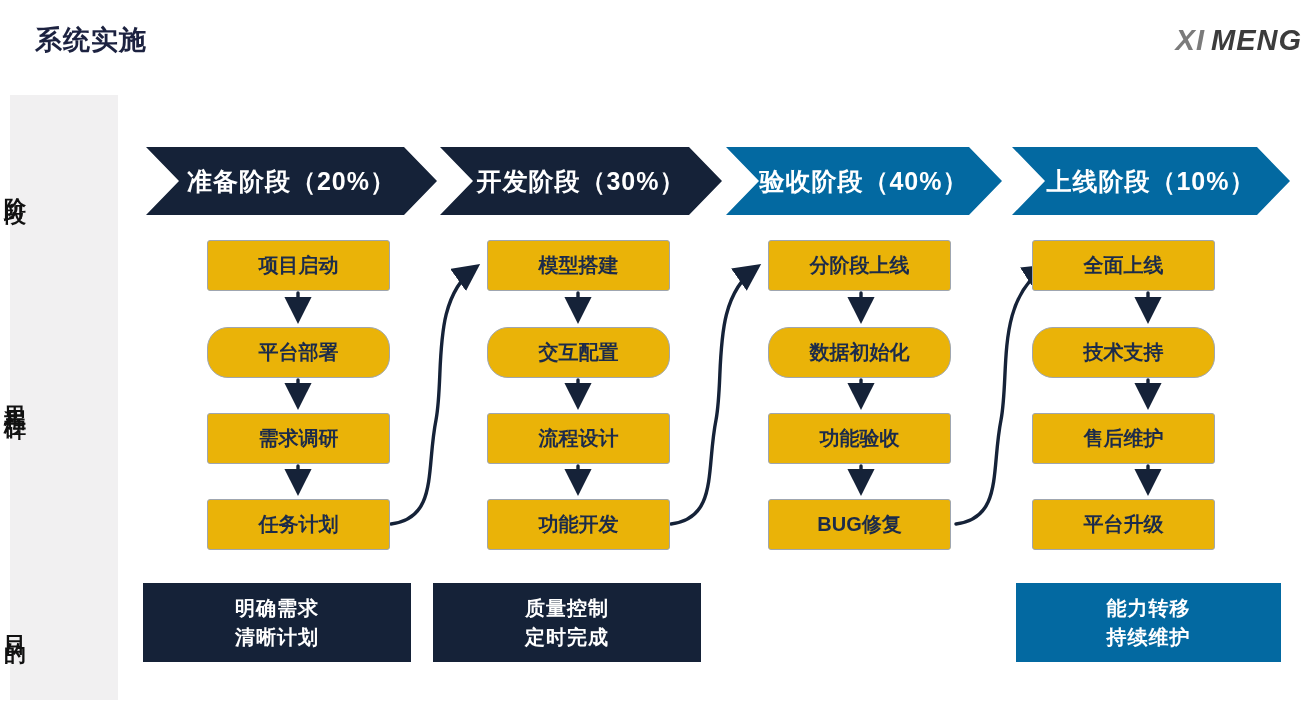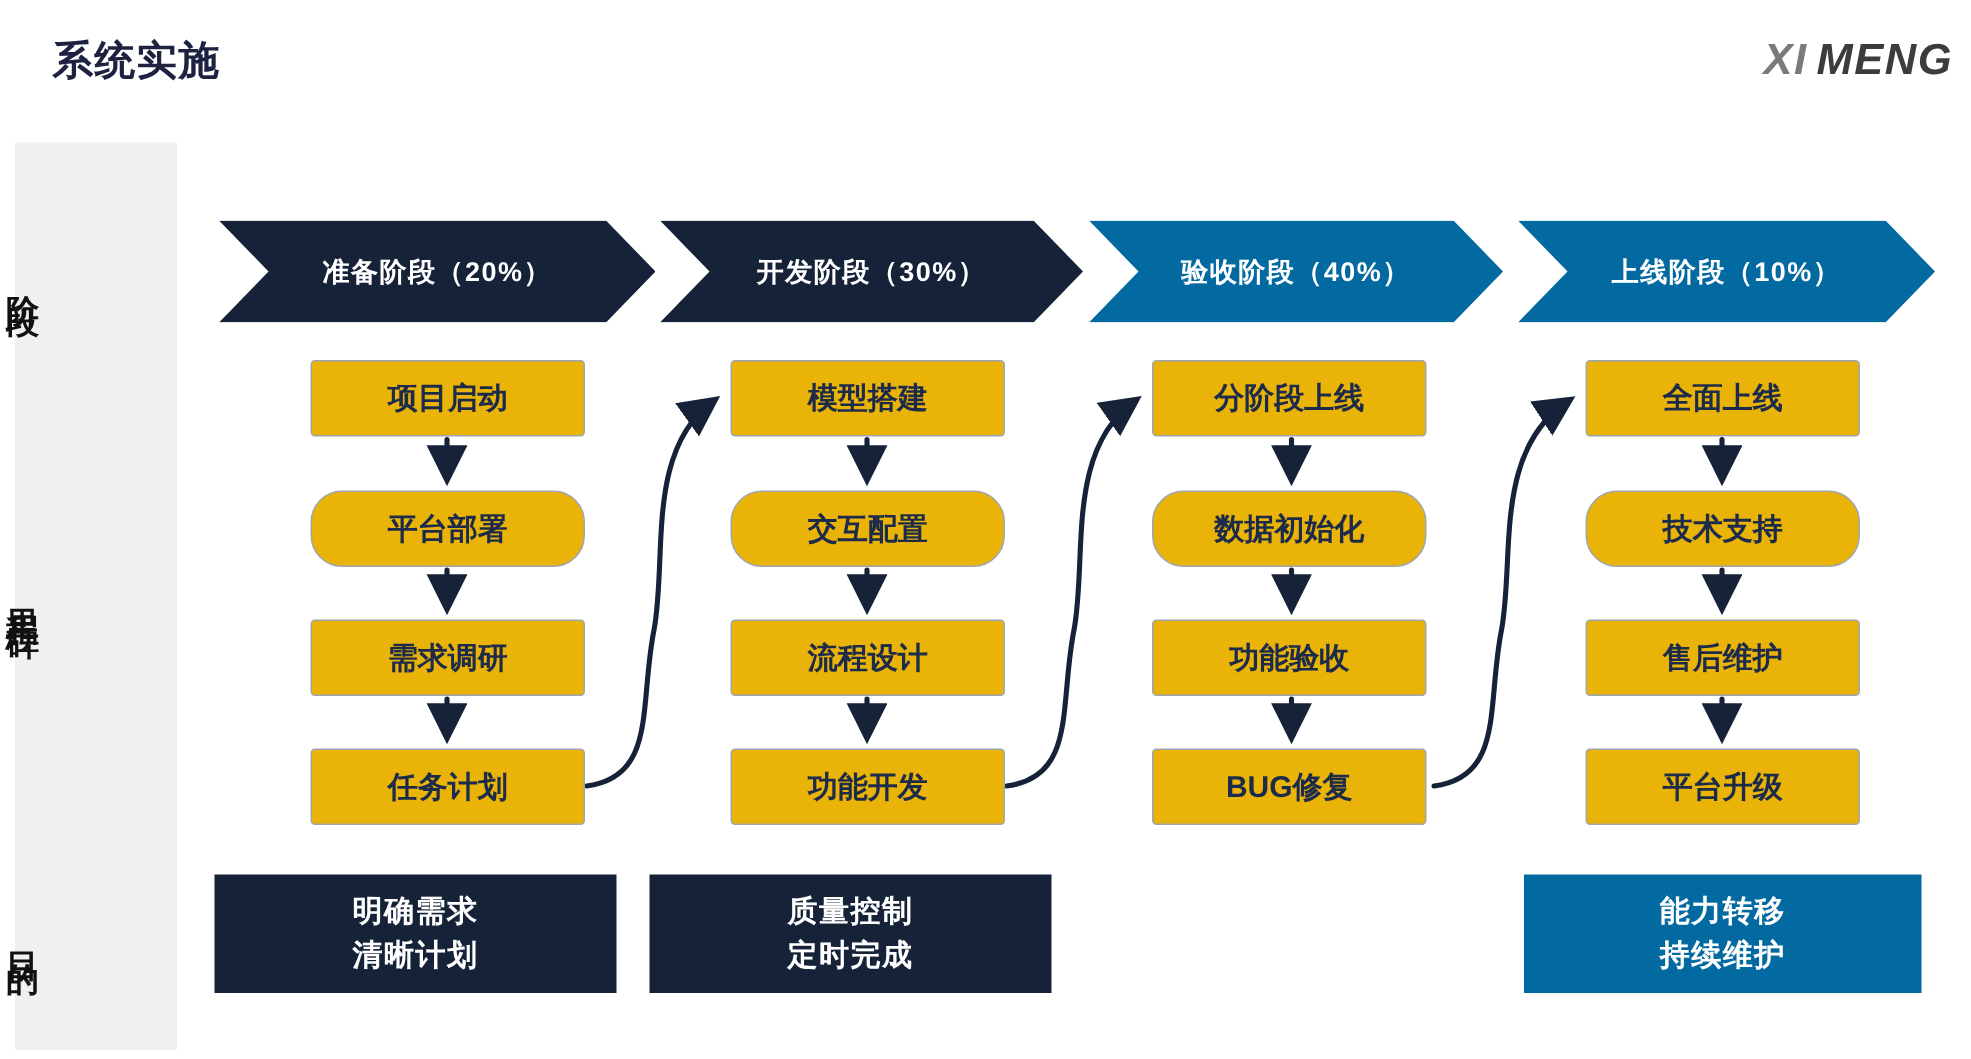"准备阶段（20%）" .phase { font-size: 18px -> 25px }
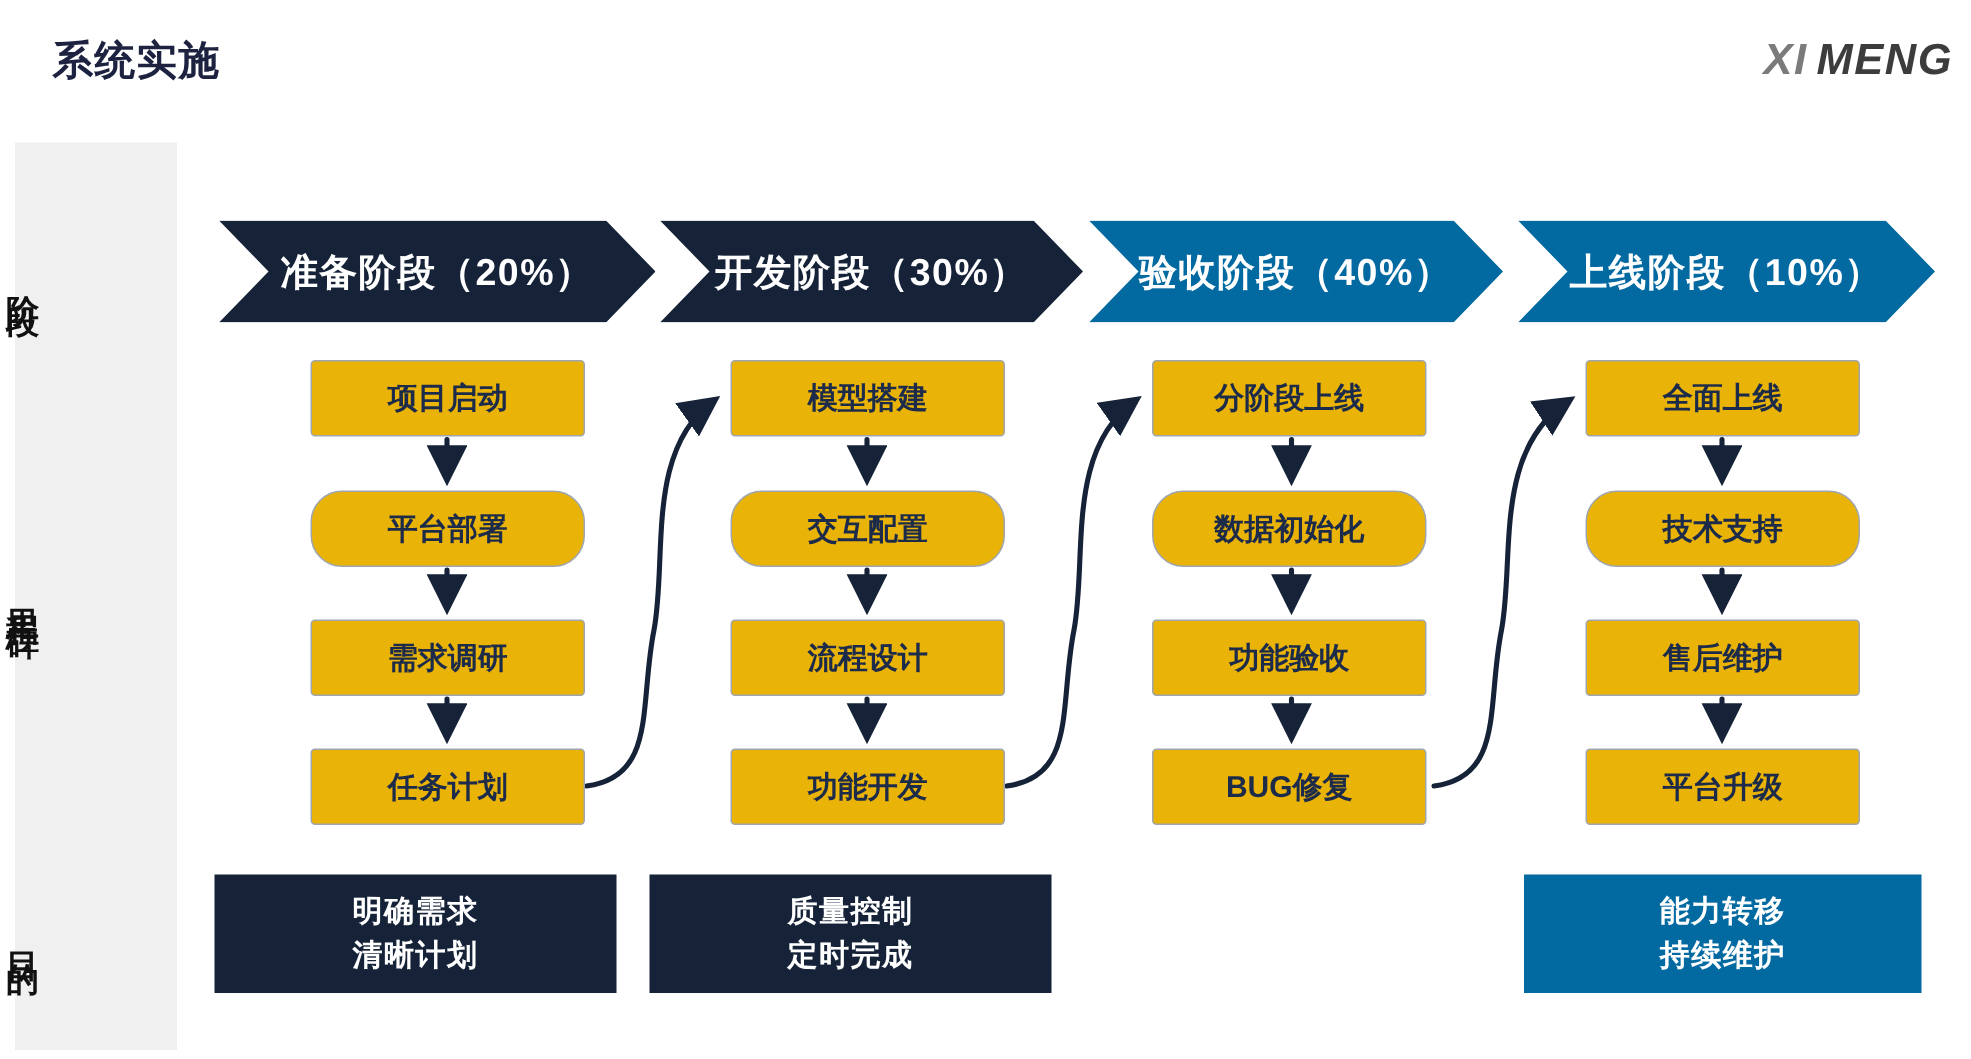"全面上线" .c4 { left: 1057px -> 1032px }
